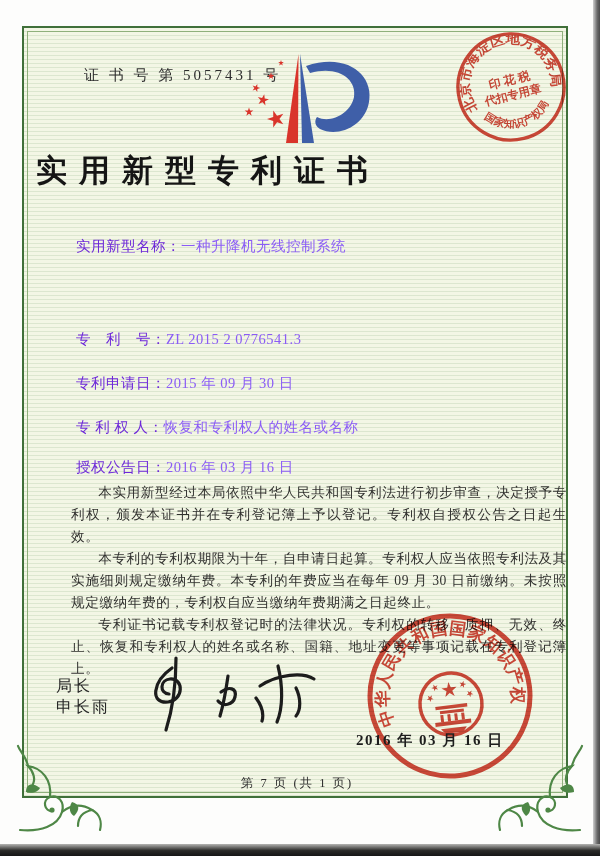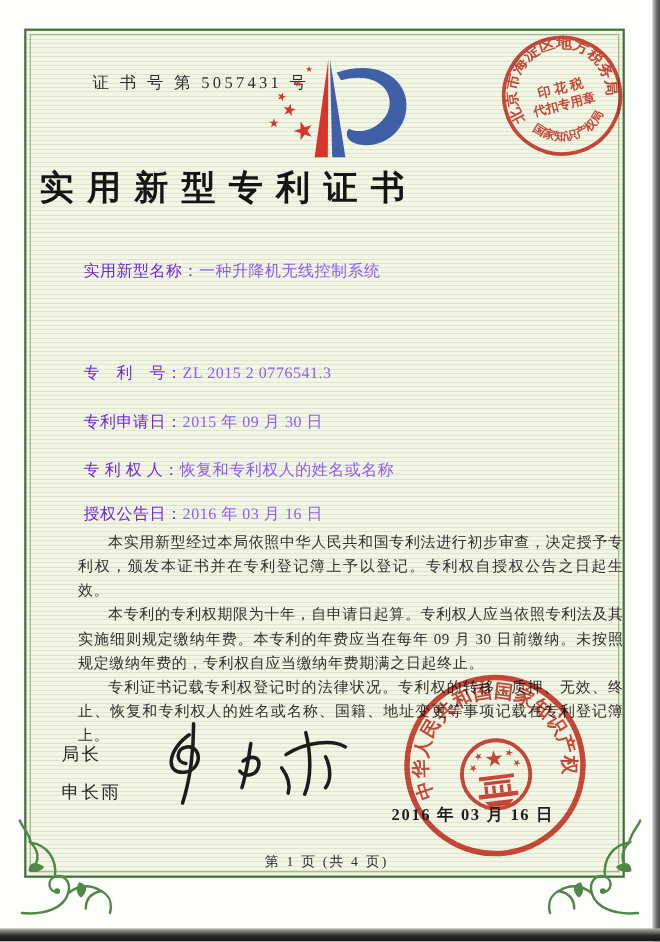"申长雨" .signer div + div { margin-top: 13px -> 0 }
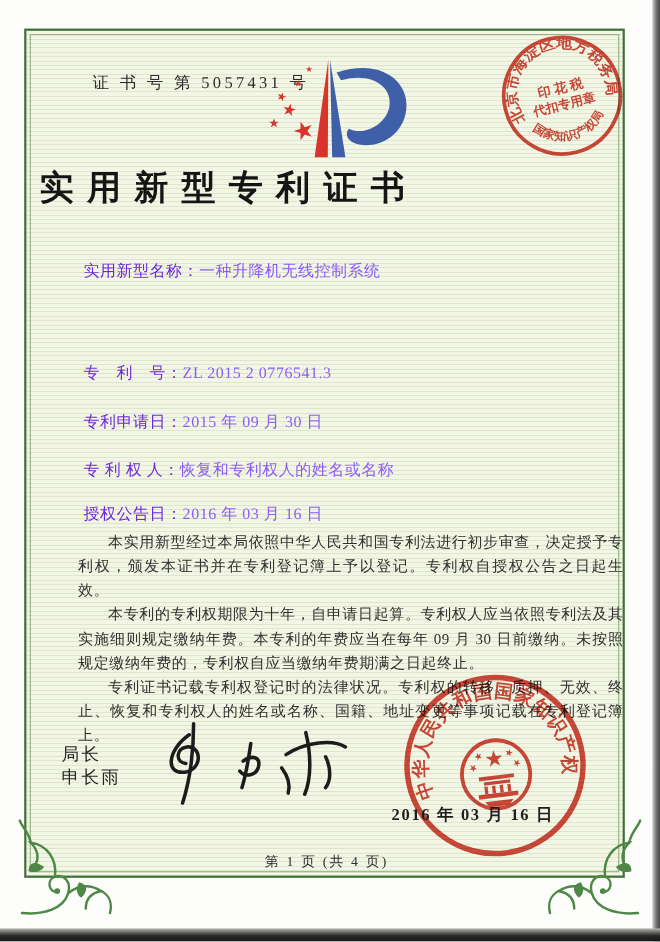"第 1 页 (共 4" div.footer { text: 1 页 (共 4 -> 7 页 (共 1 }
